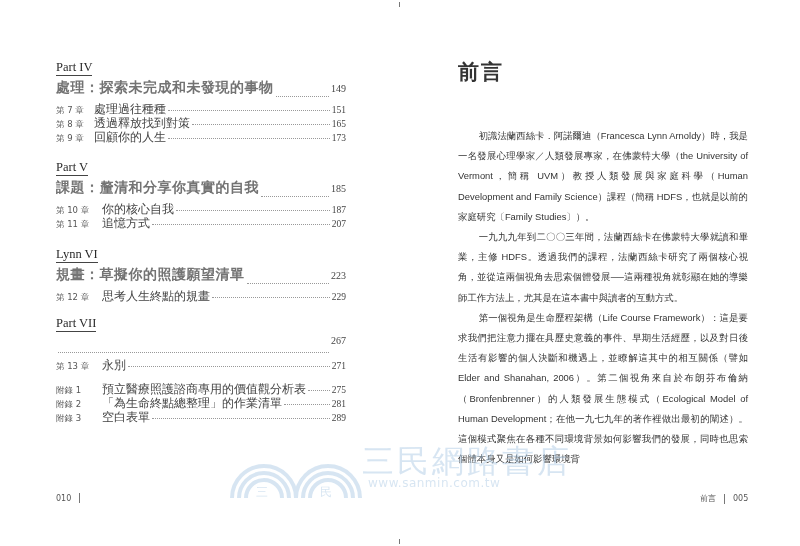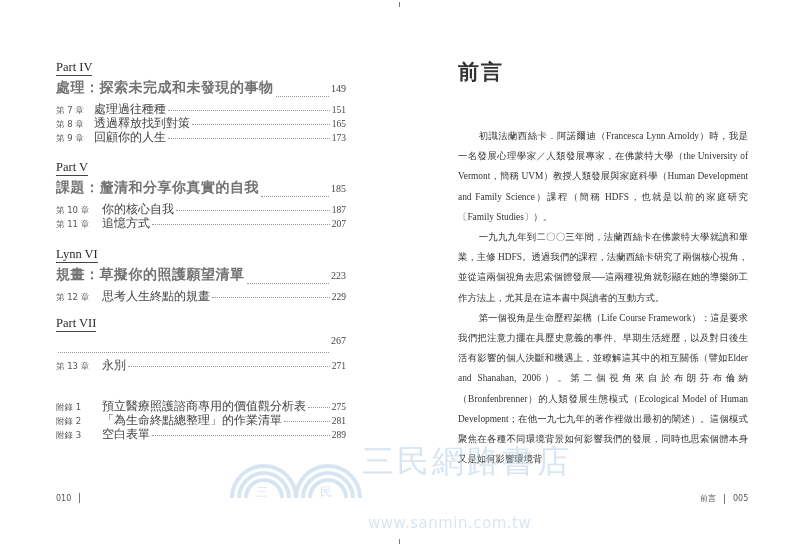"初識法蘭西絲卡．阿諾爾迪（Francesca Lynn" .body-text { font-family: Liberation Serif, serif -> Liberation Sans, sans-serif }
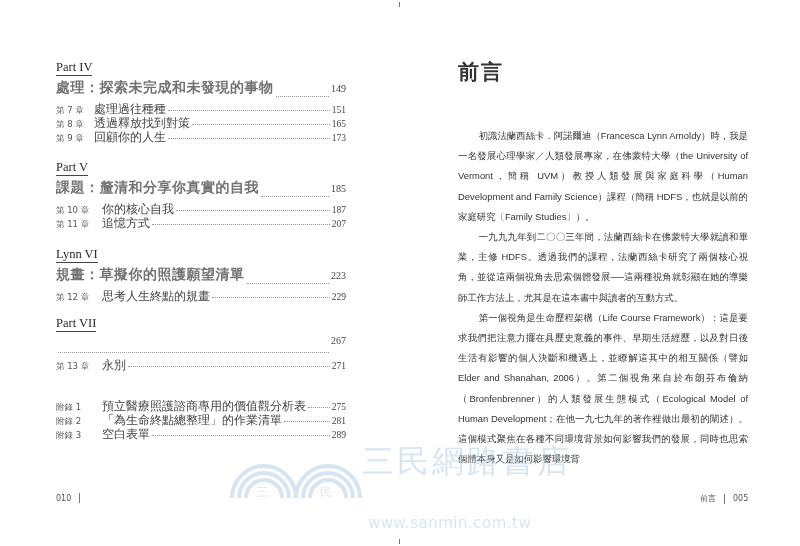"附錄 1" .appendix { top: 342px -> 325px }
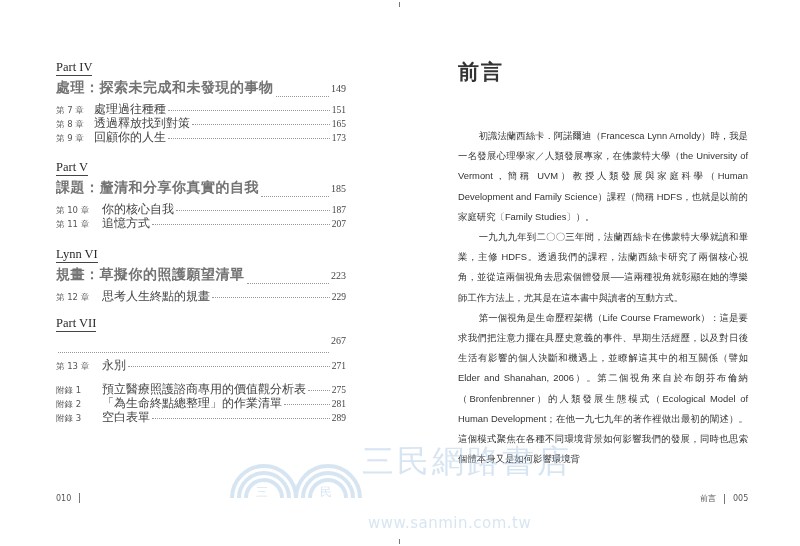"www.sanmin.com.tw" .wm-text-url { font-size: 15px -> 12px; margin-top: 38px -> none }
